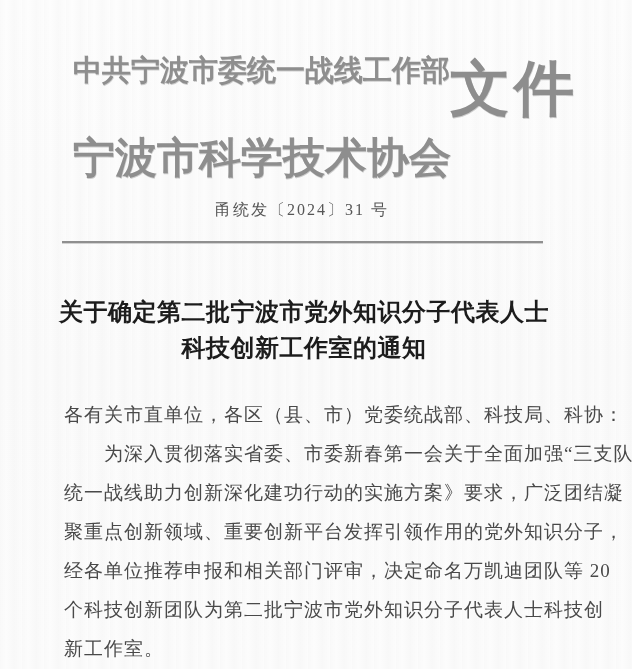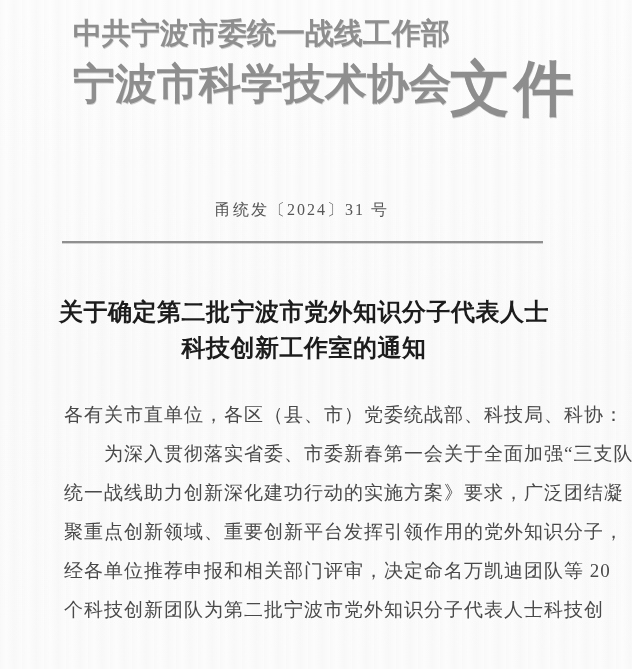"中共宁波市委统一战线工作部" .issuer-line { margin-top: none -> 37px }
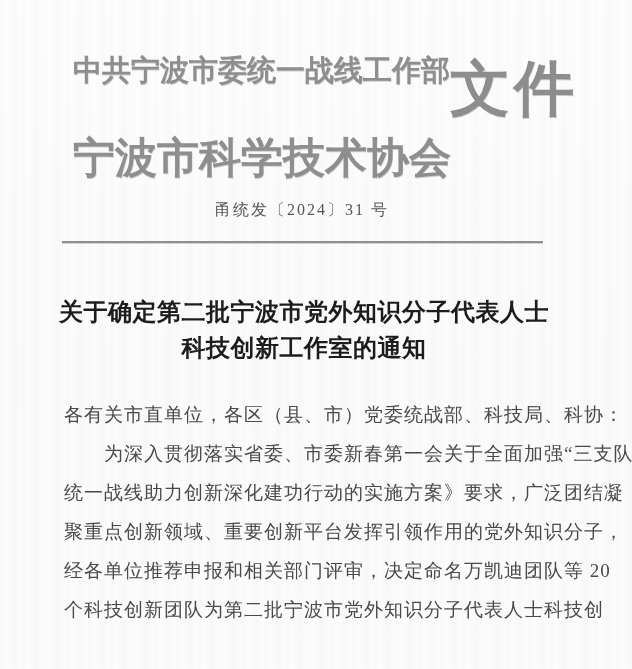"新工作室。" div.body-line { html: none -> <div>新工作室。</div> }
